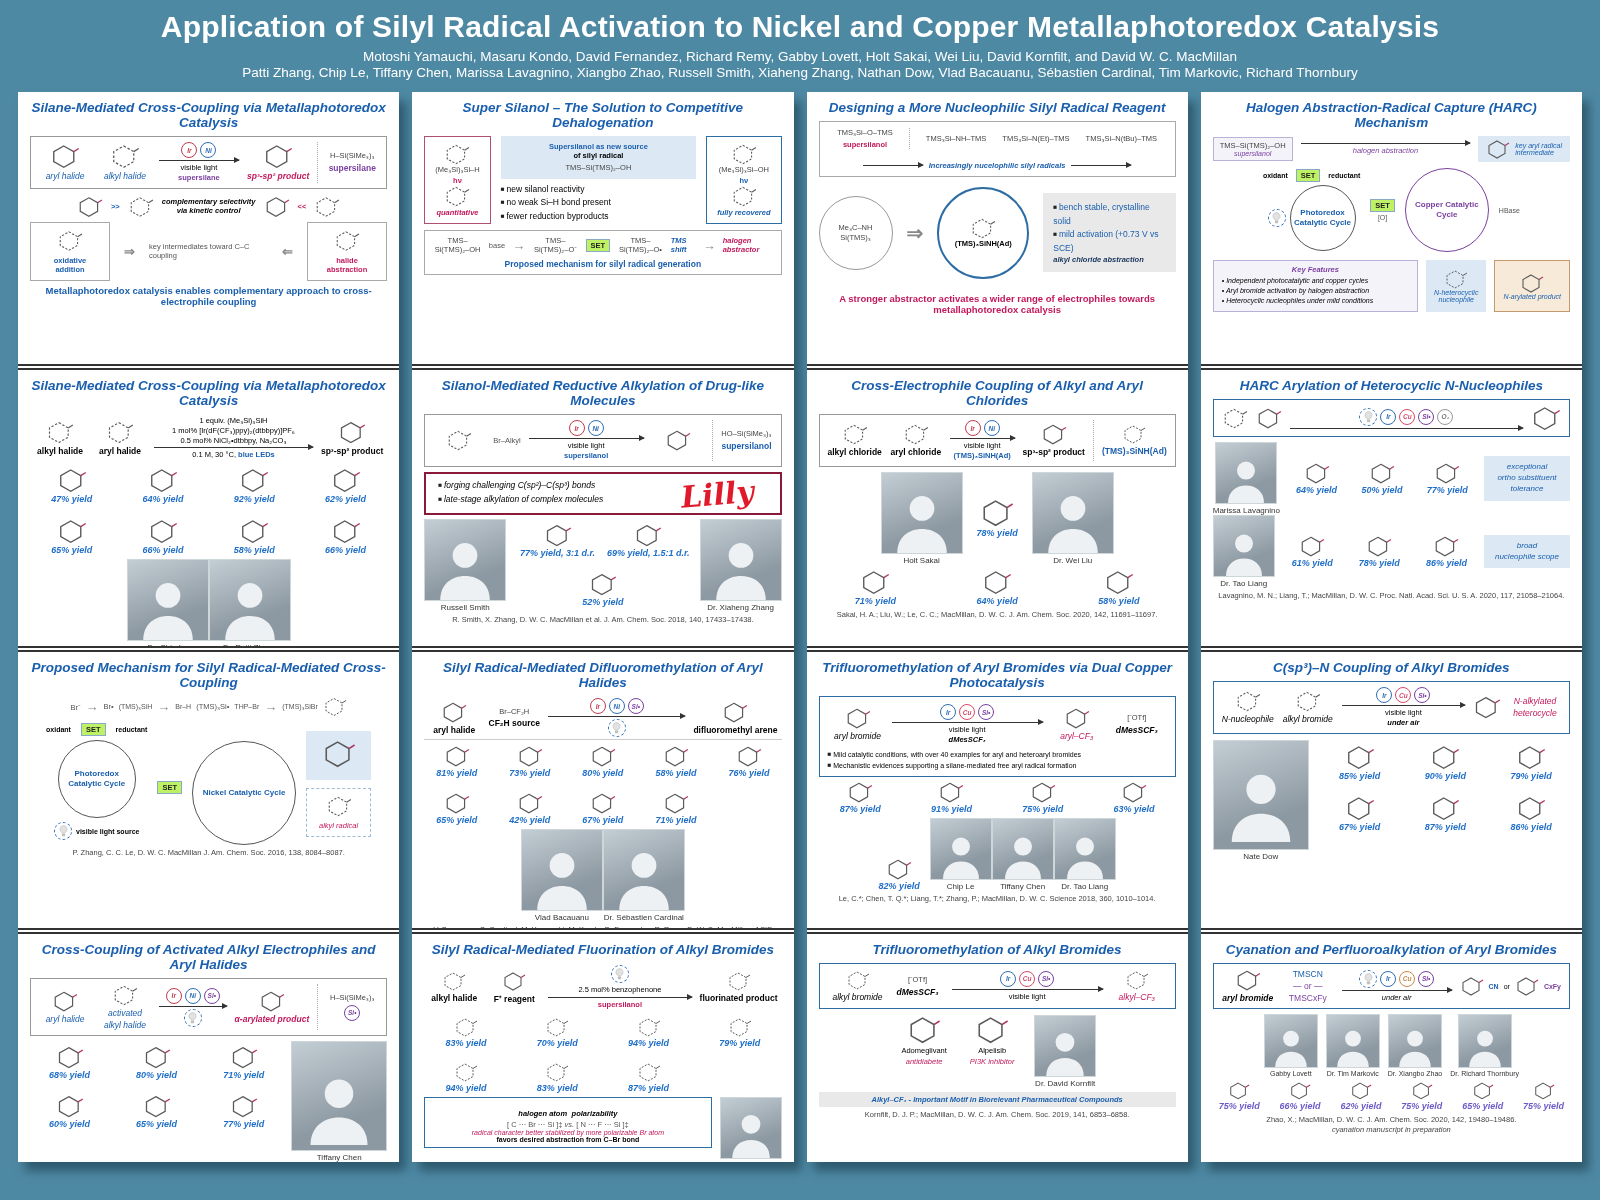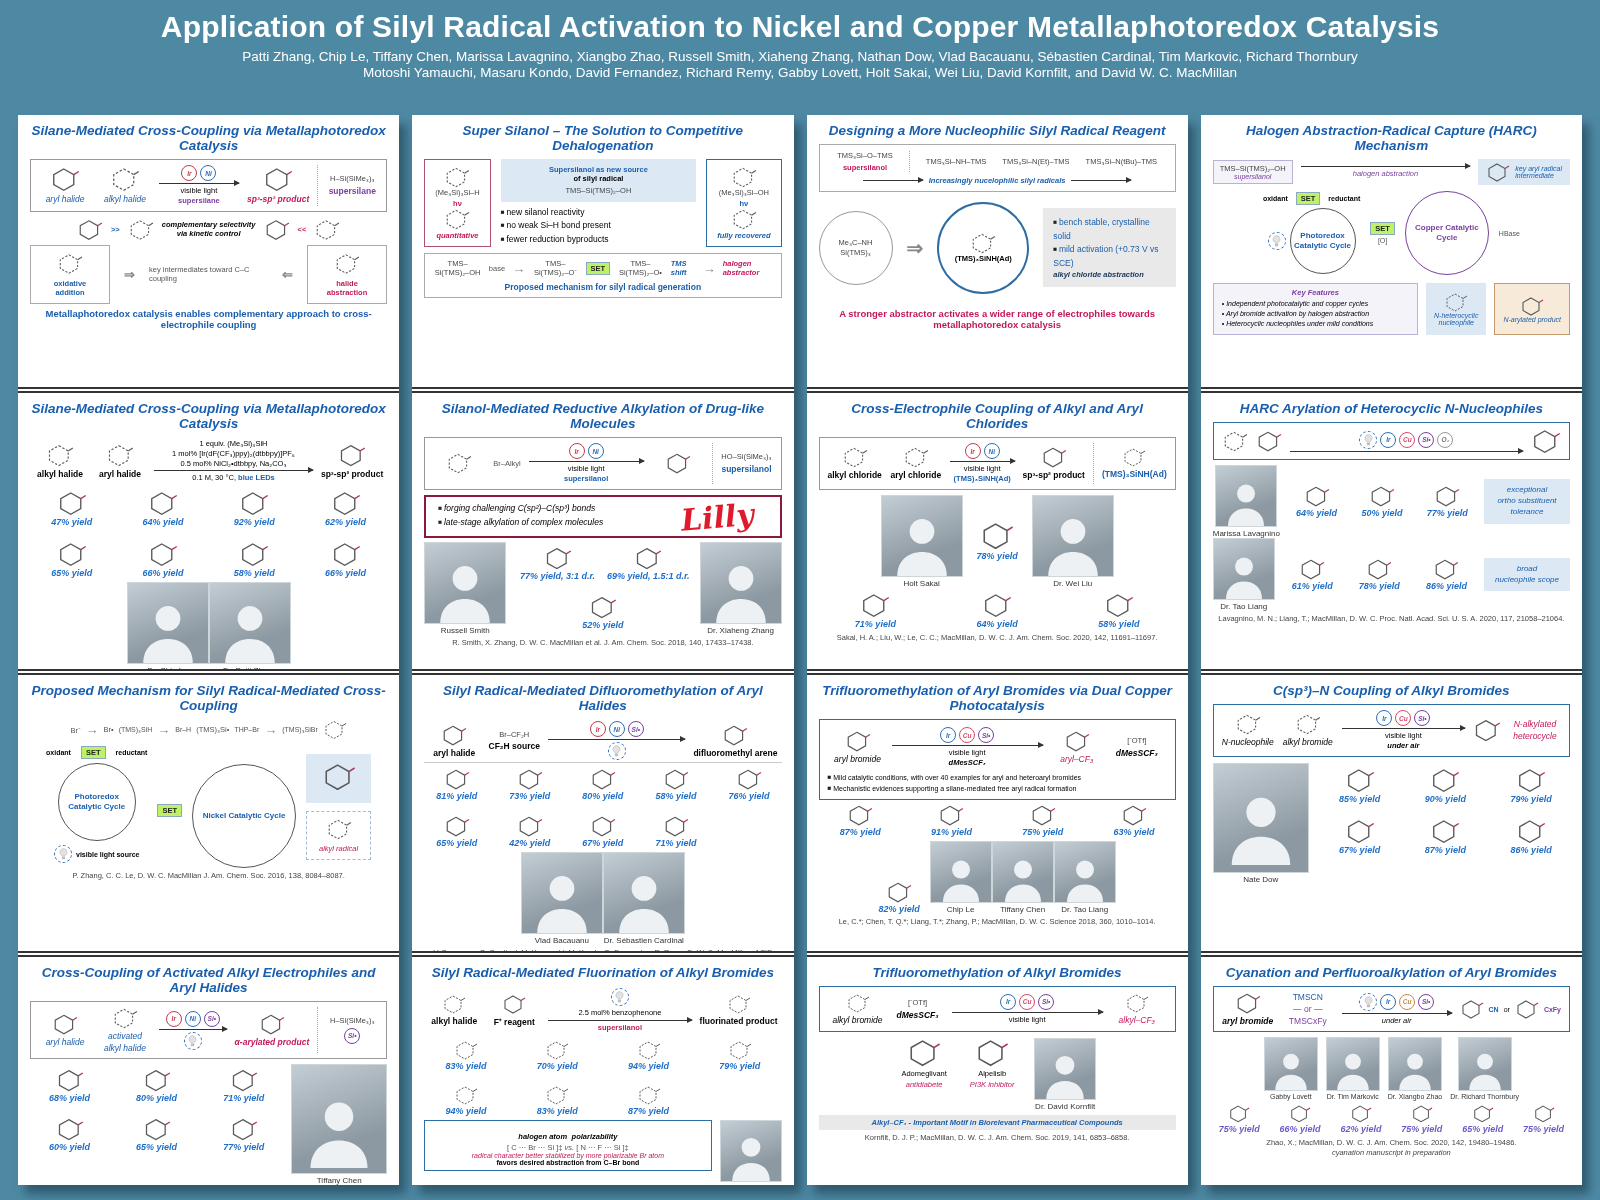"Application of Silyl Radical Activation" header { height: 115px -> 92px }
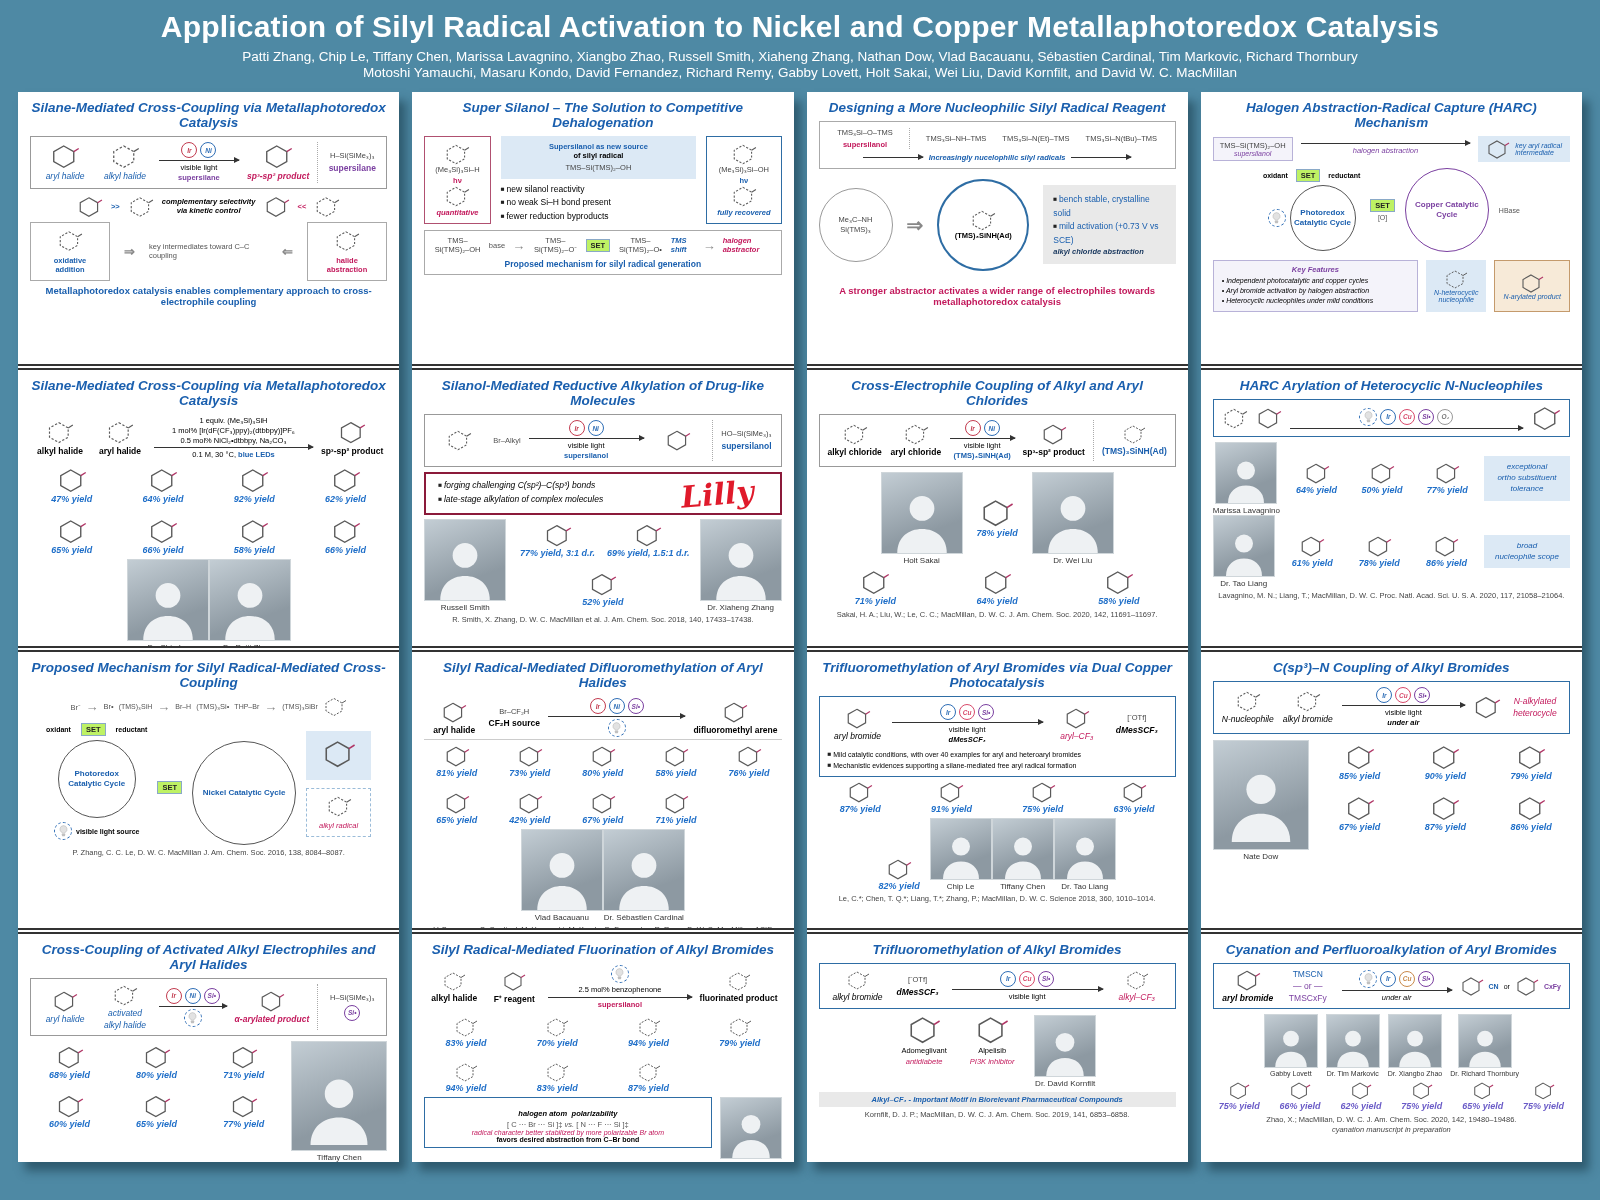"Patti Zhang, Chip Le, Tiffany" p.authors { order: before "Motoshi Yamauchi, Masaru Kondo, David" -> after "Motoshi Yamauchi, Masaru Kondo, David" }
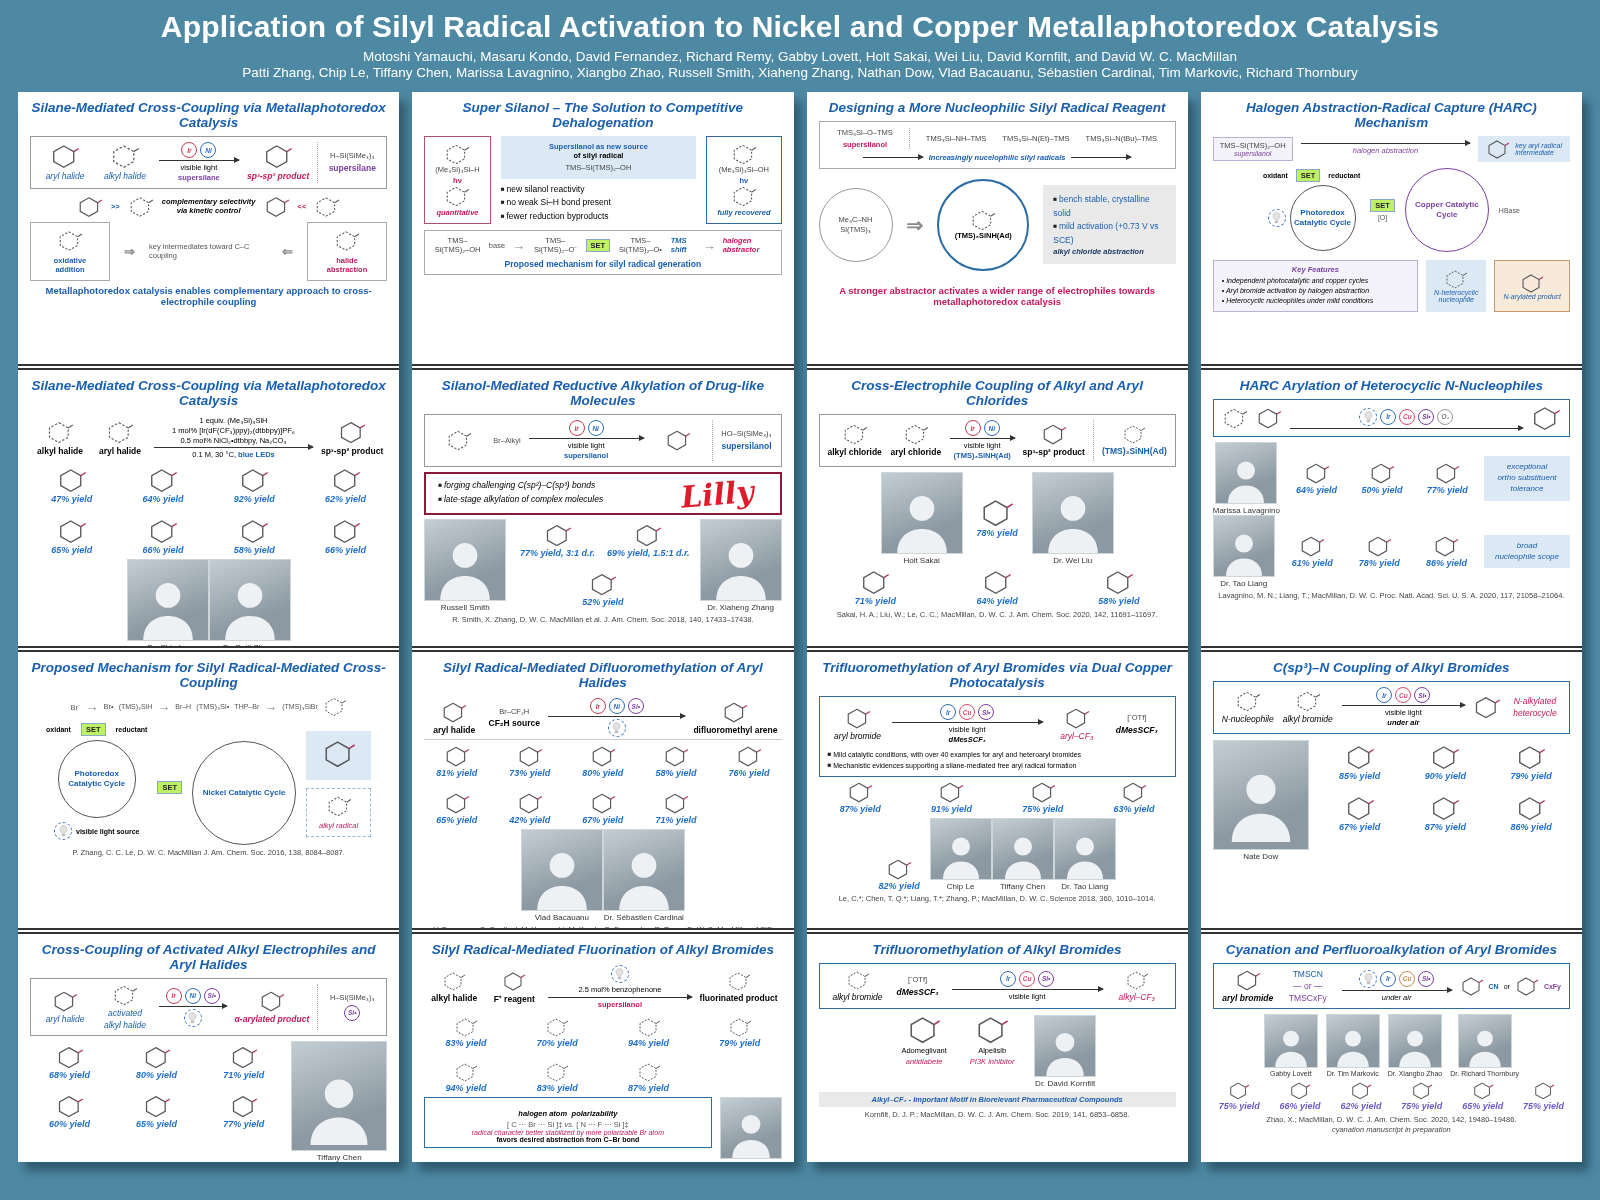"Increasingly nucelophilic silyl radicals" div.flexrow { margin-top: 4px -> 12px }
